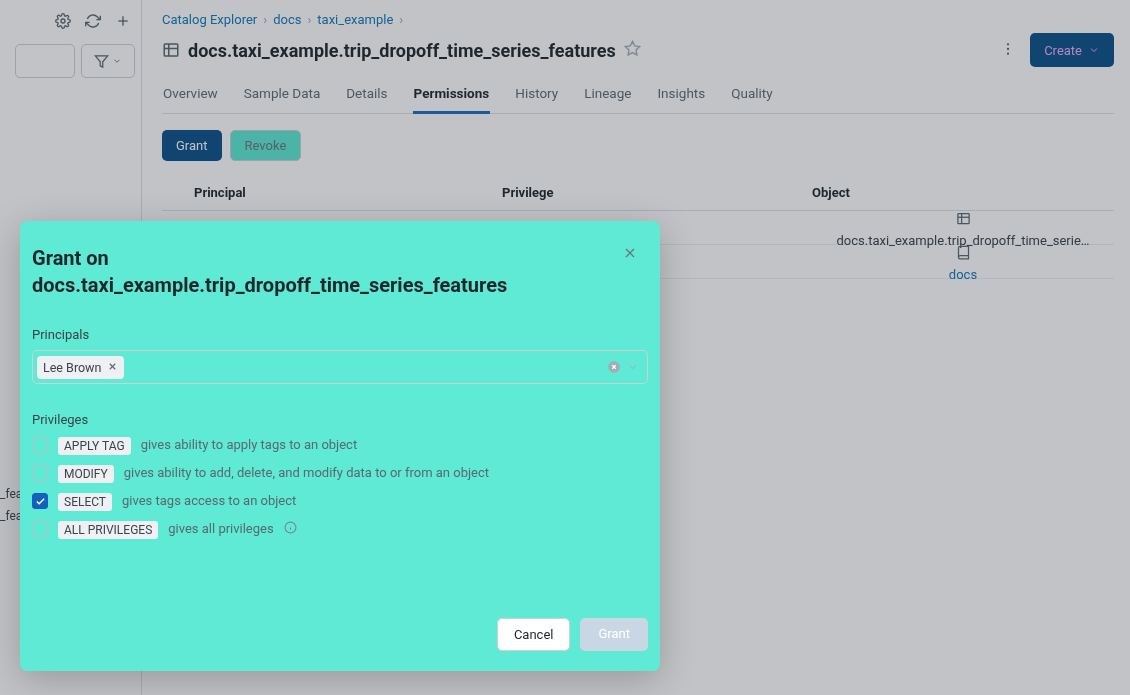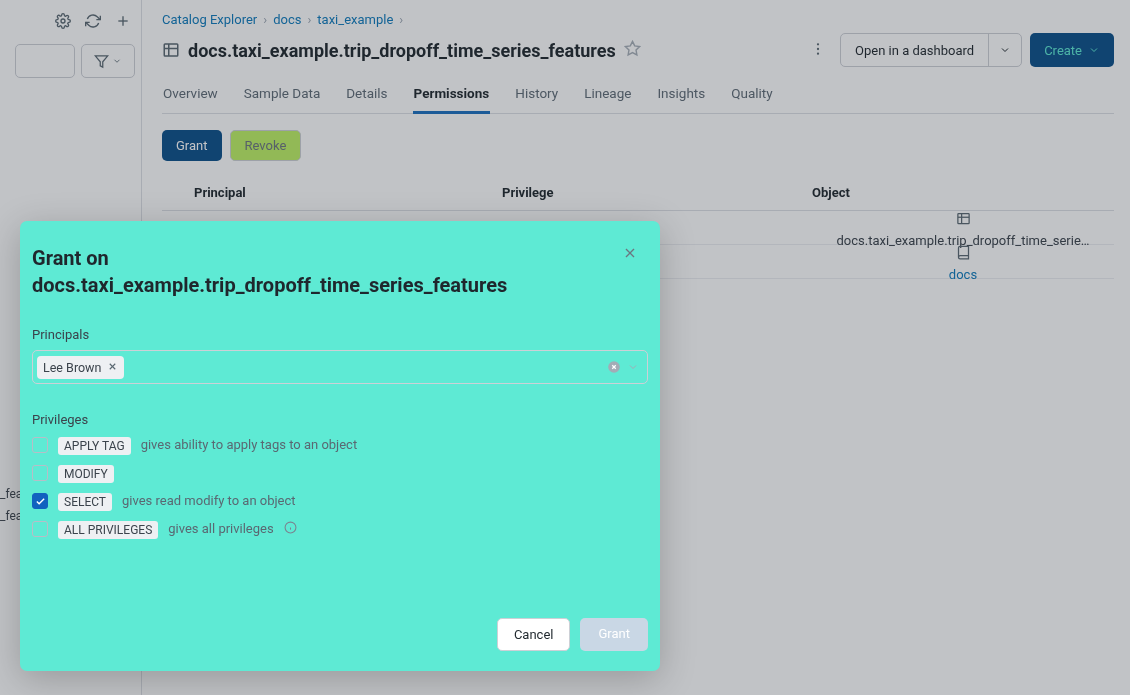"Open in a dashboard" div.dash-btn { html: <div> <span>Open in a dashboard</span> <span> <svg> <polyline></polyline> </svg> </span> </div> -> none }
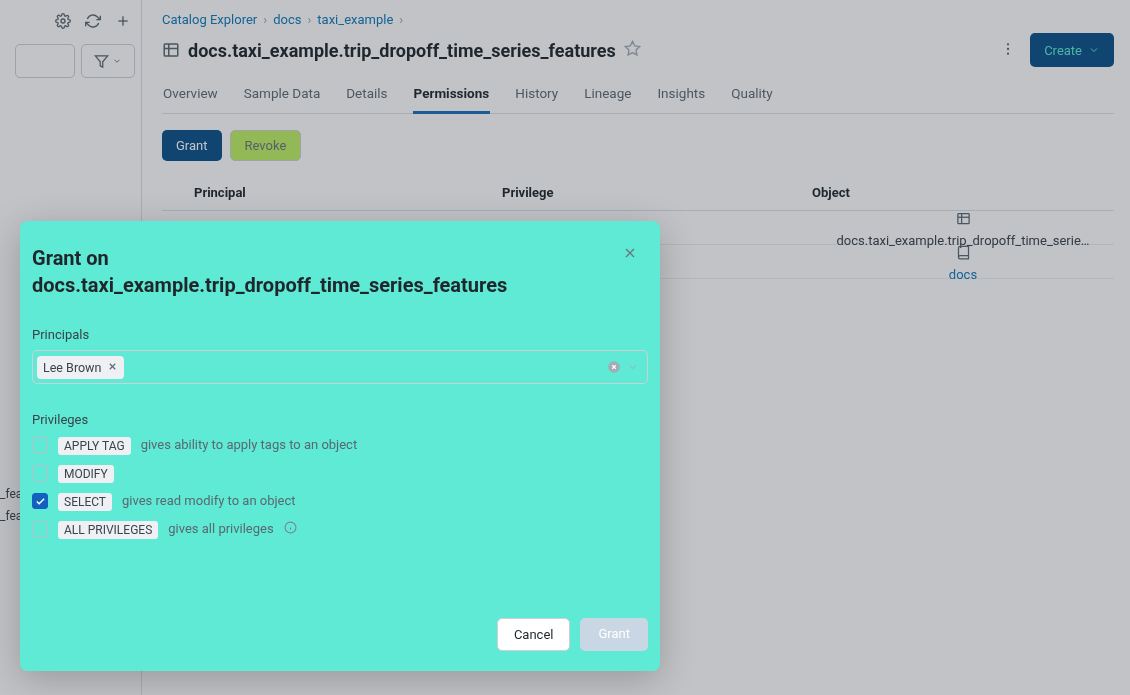"Create" .create-btn { color: #5eead4 -> #f0abfc }
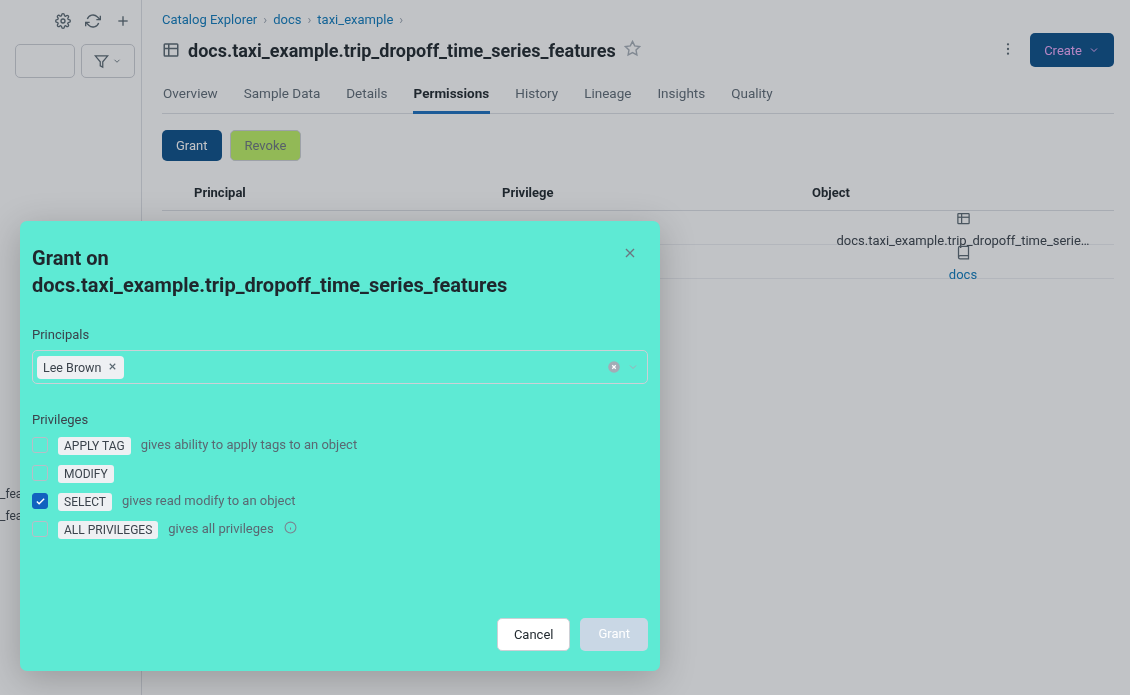"Revoke" .revoke-btn { background: #bef264 -> #5eead4 }
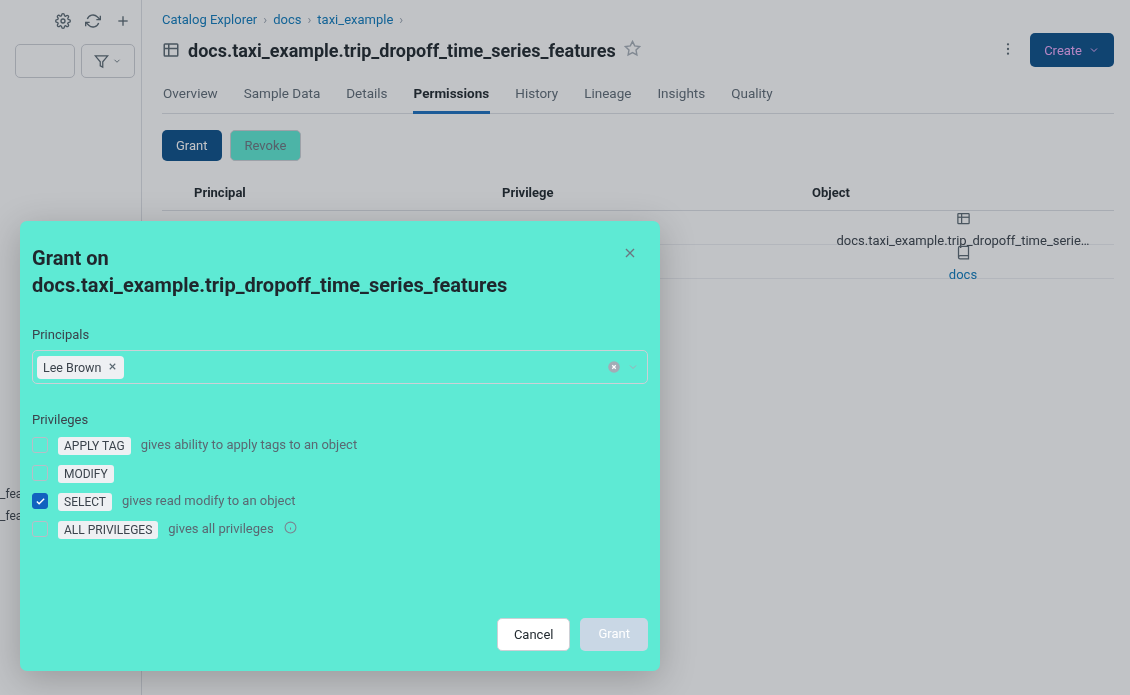"gives ability to add, delete," span.priv-desc { html: none -> <span>gives ability to add, delete, and modify data to or from an object</span> }
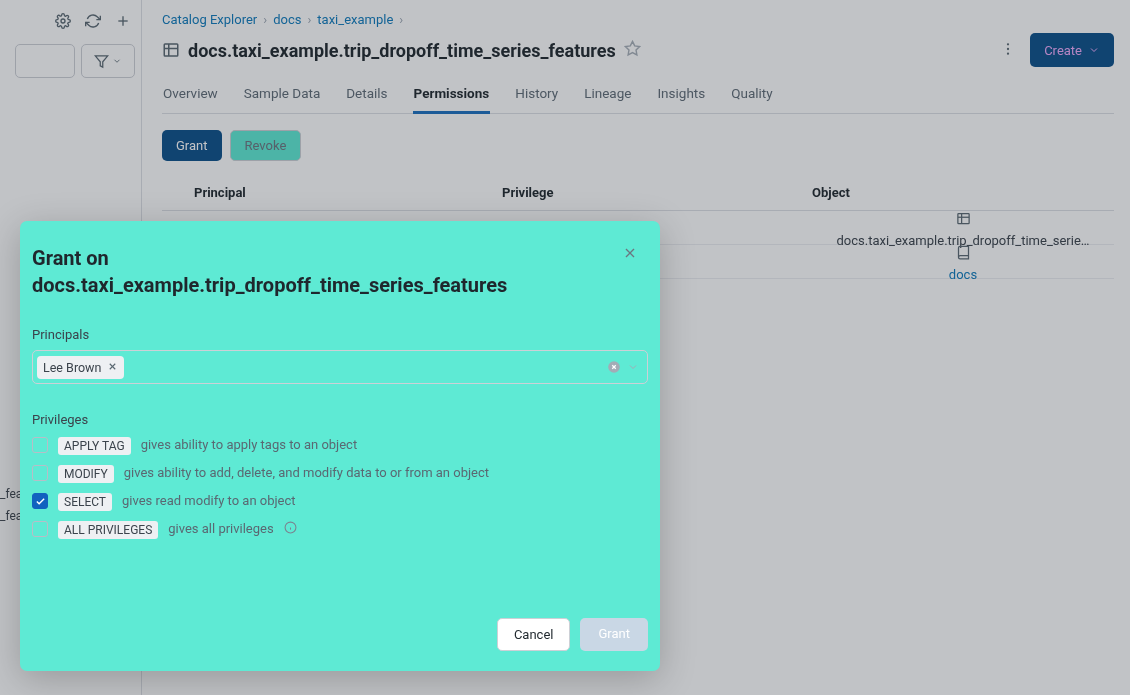"gives read modify to an" span.priv-desc { text: read modify -> tags access }
